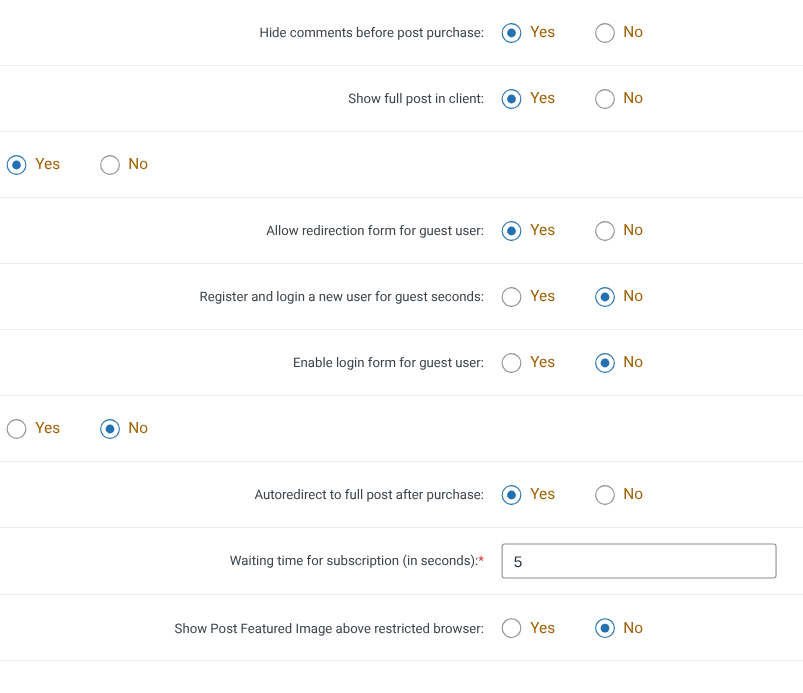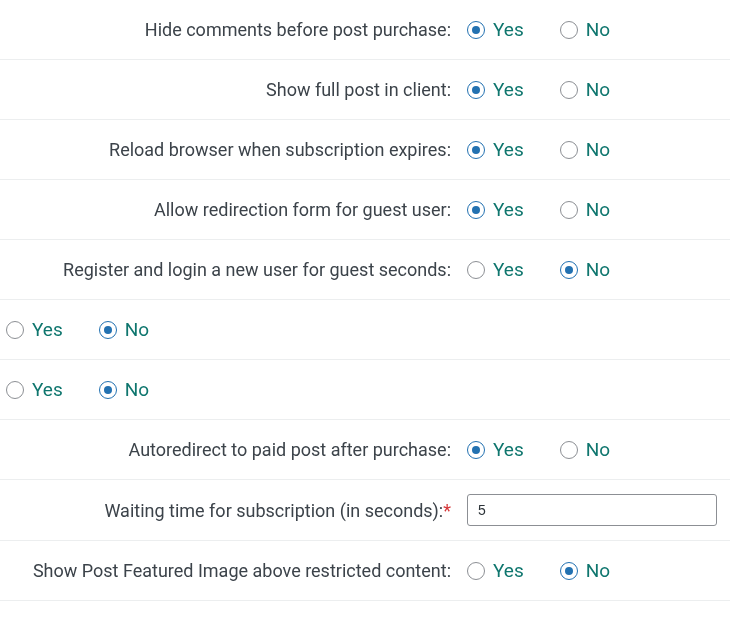"Hide comments before post purchase:" .form-label { font-size: 18px -> 12px; margin-left: 11px -> none }
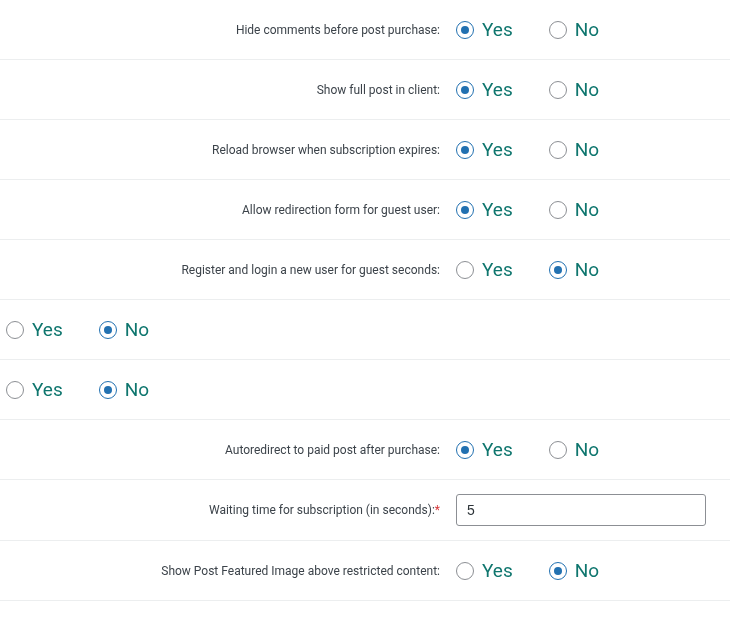"Yes" .radio-label { color: #0f766e -> #a16207; font-size: 19px -> 14px }
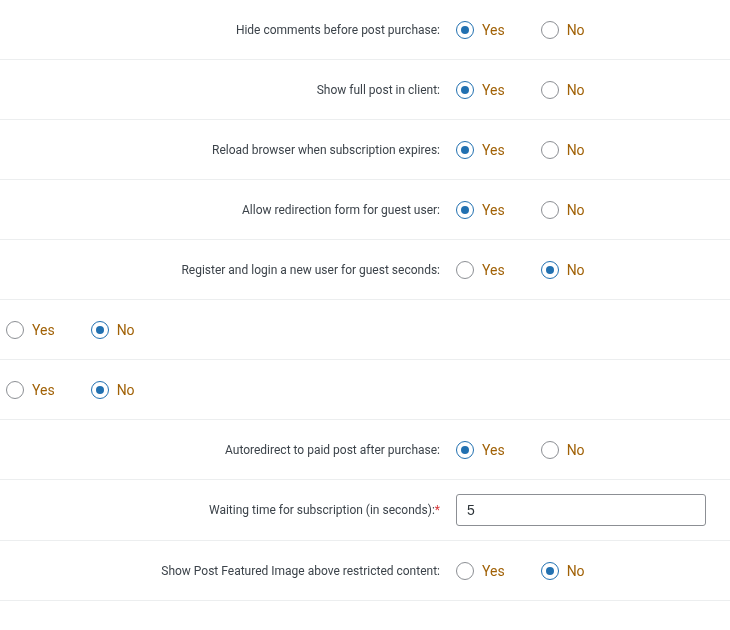"Reload browser when subscription" div.form-label { html: <div><span>Reload browser when subscription expires:</span></div> -> none }
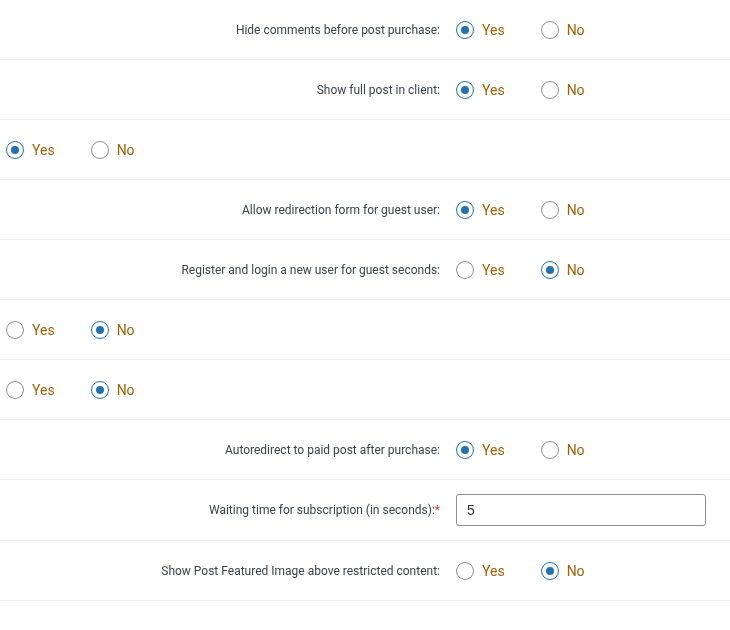"Enable login form for guest" div.form-label { html: none -> <div><span>Enable login form for guest user:</span></div> }
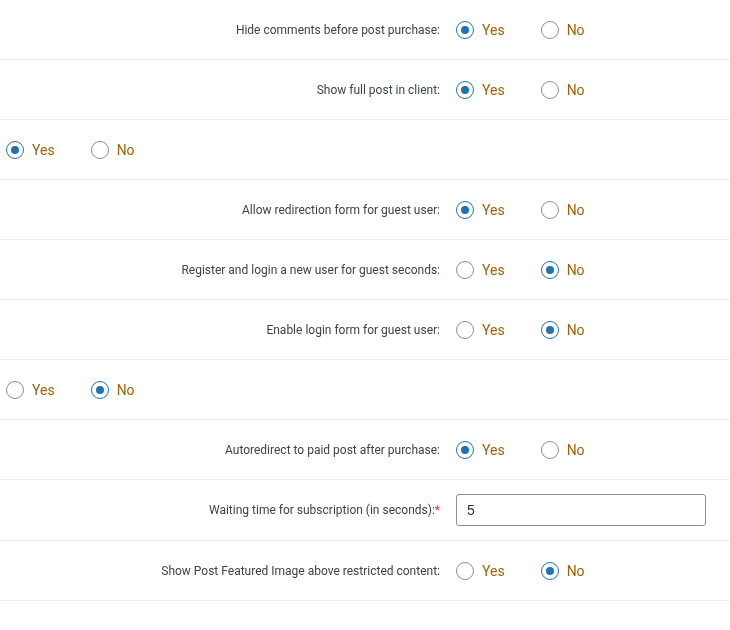"Autoredirect to paid post after" span { text: paid -> full }
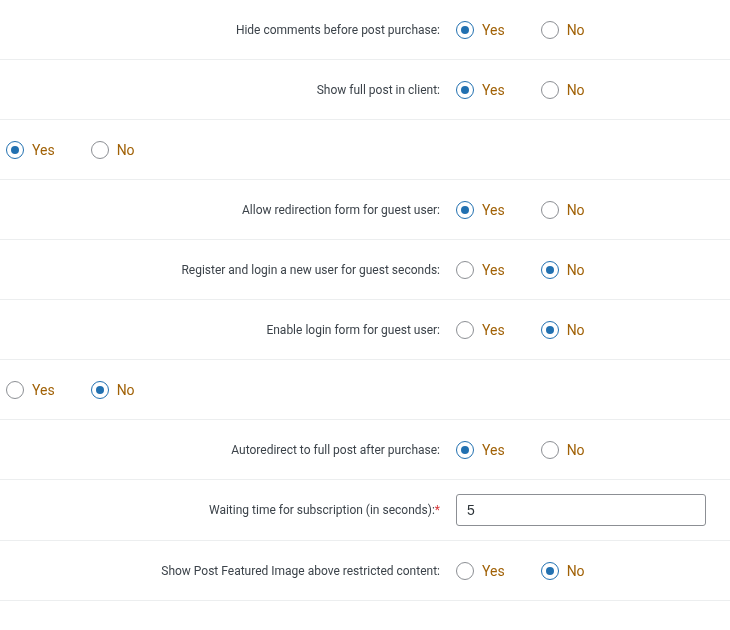"Show Post Featured Image above" span { text: content -> browser }
